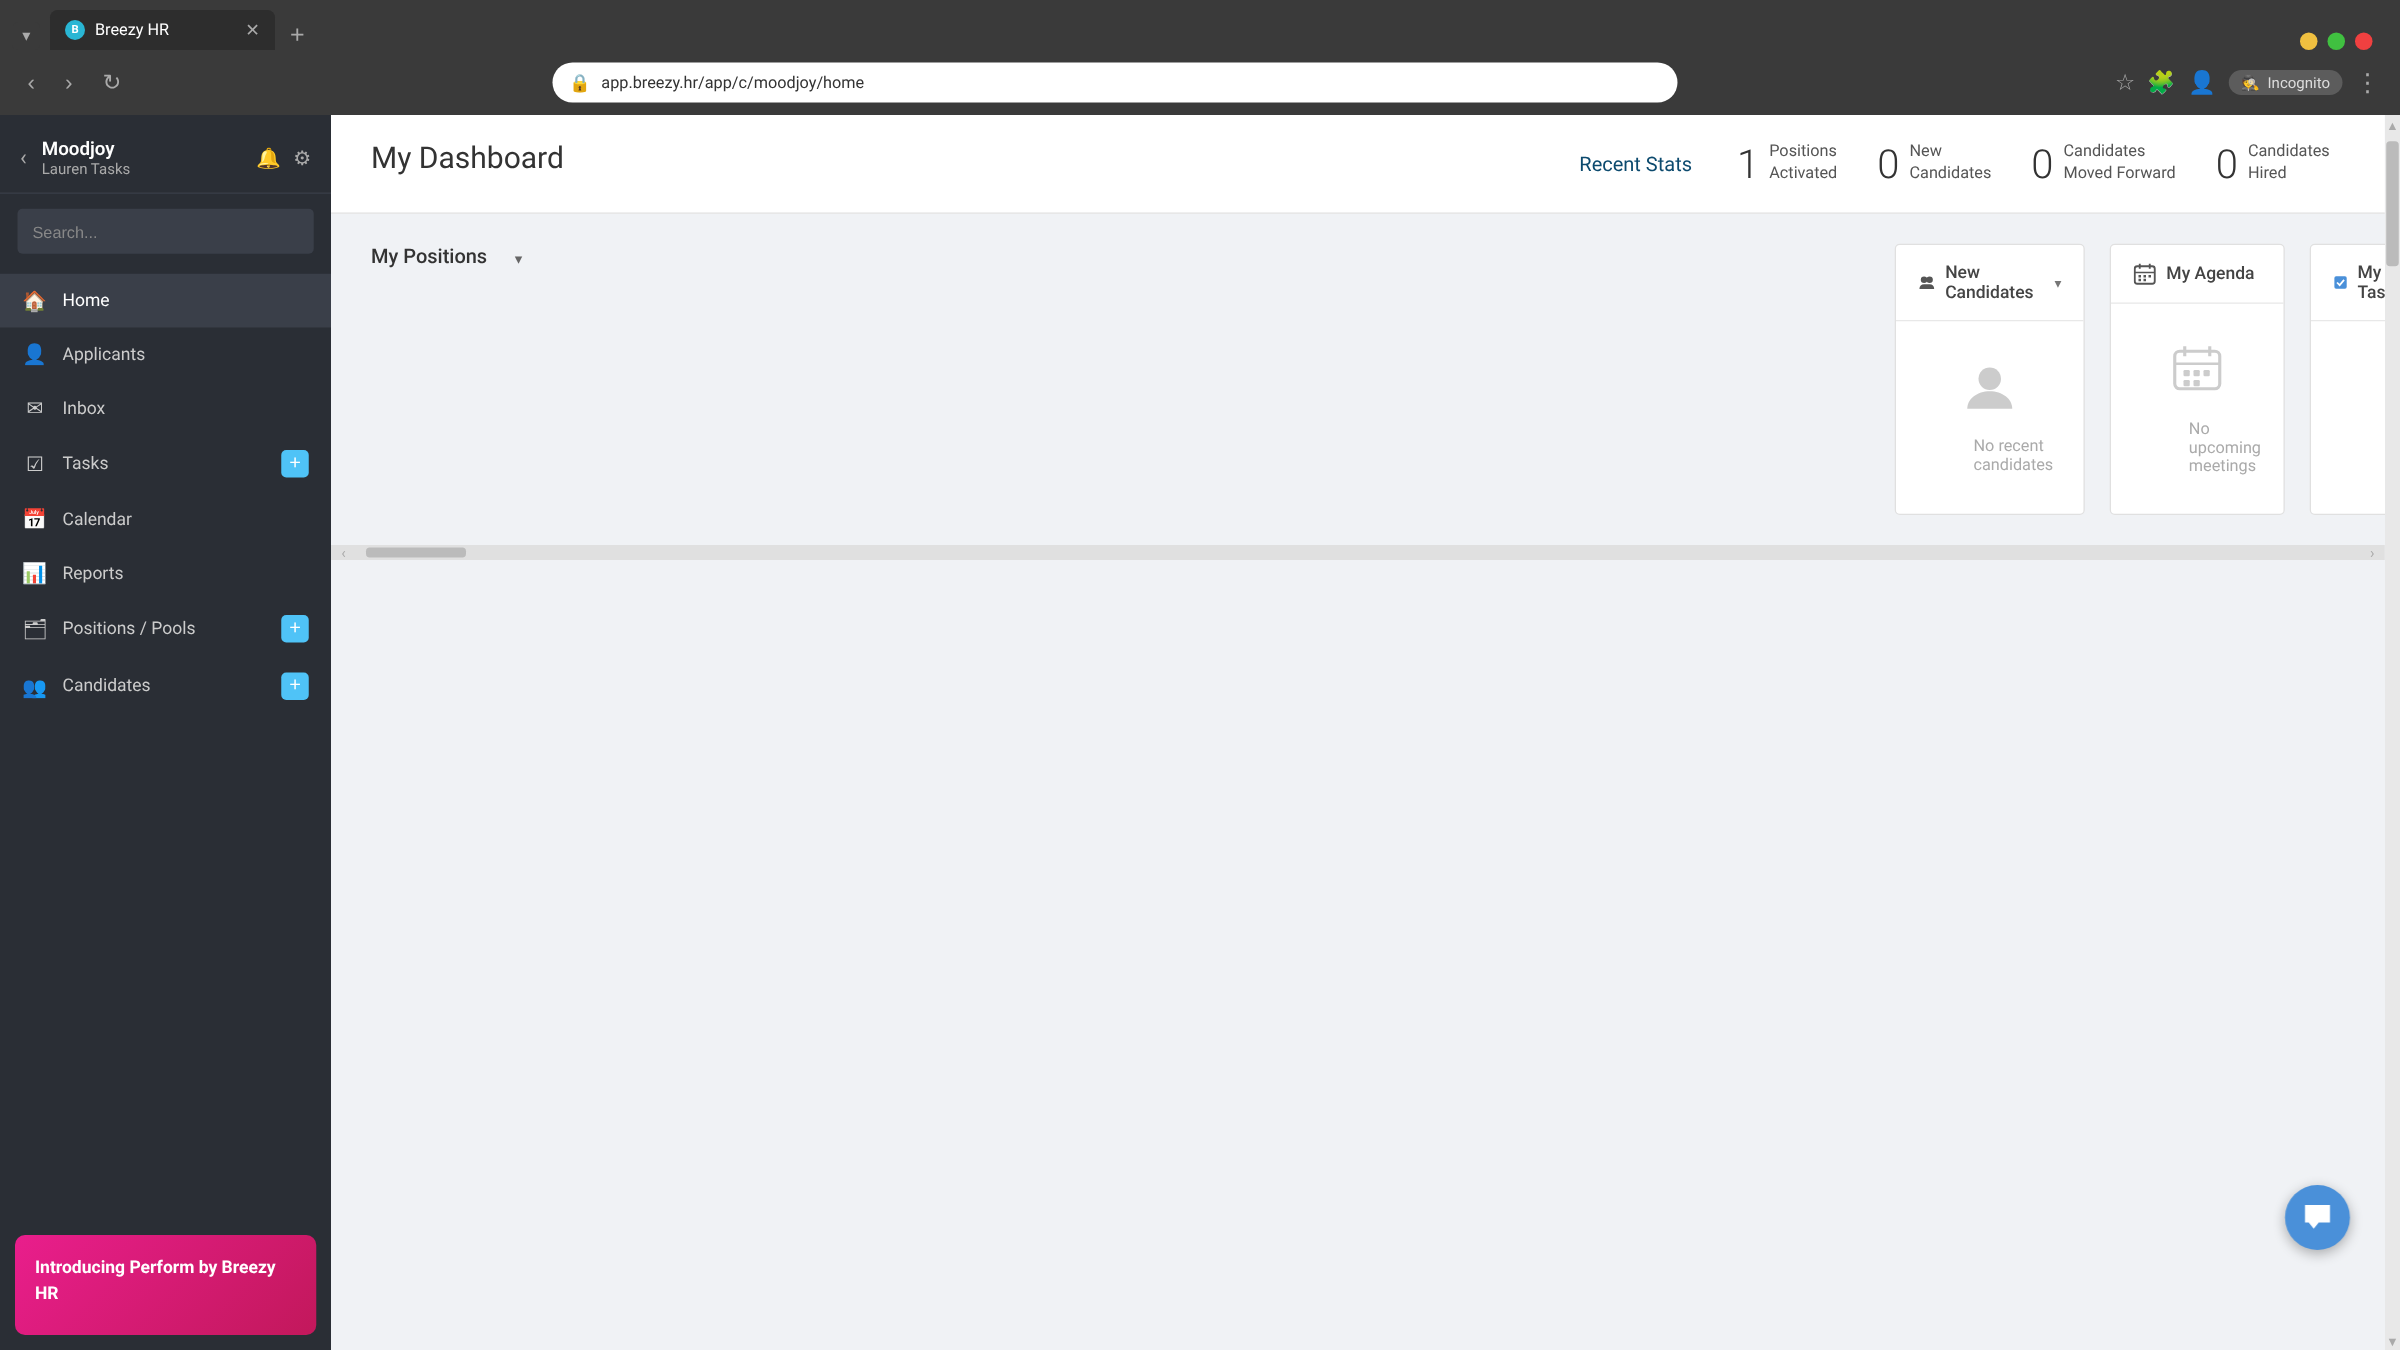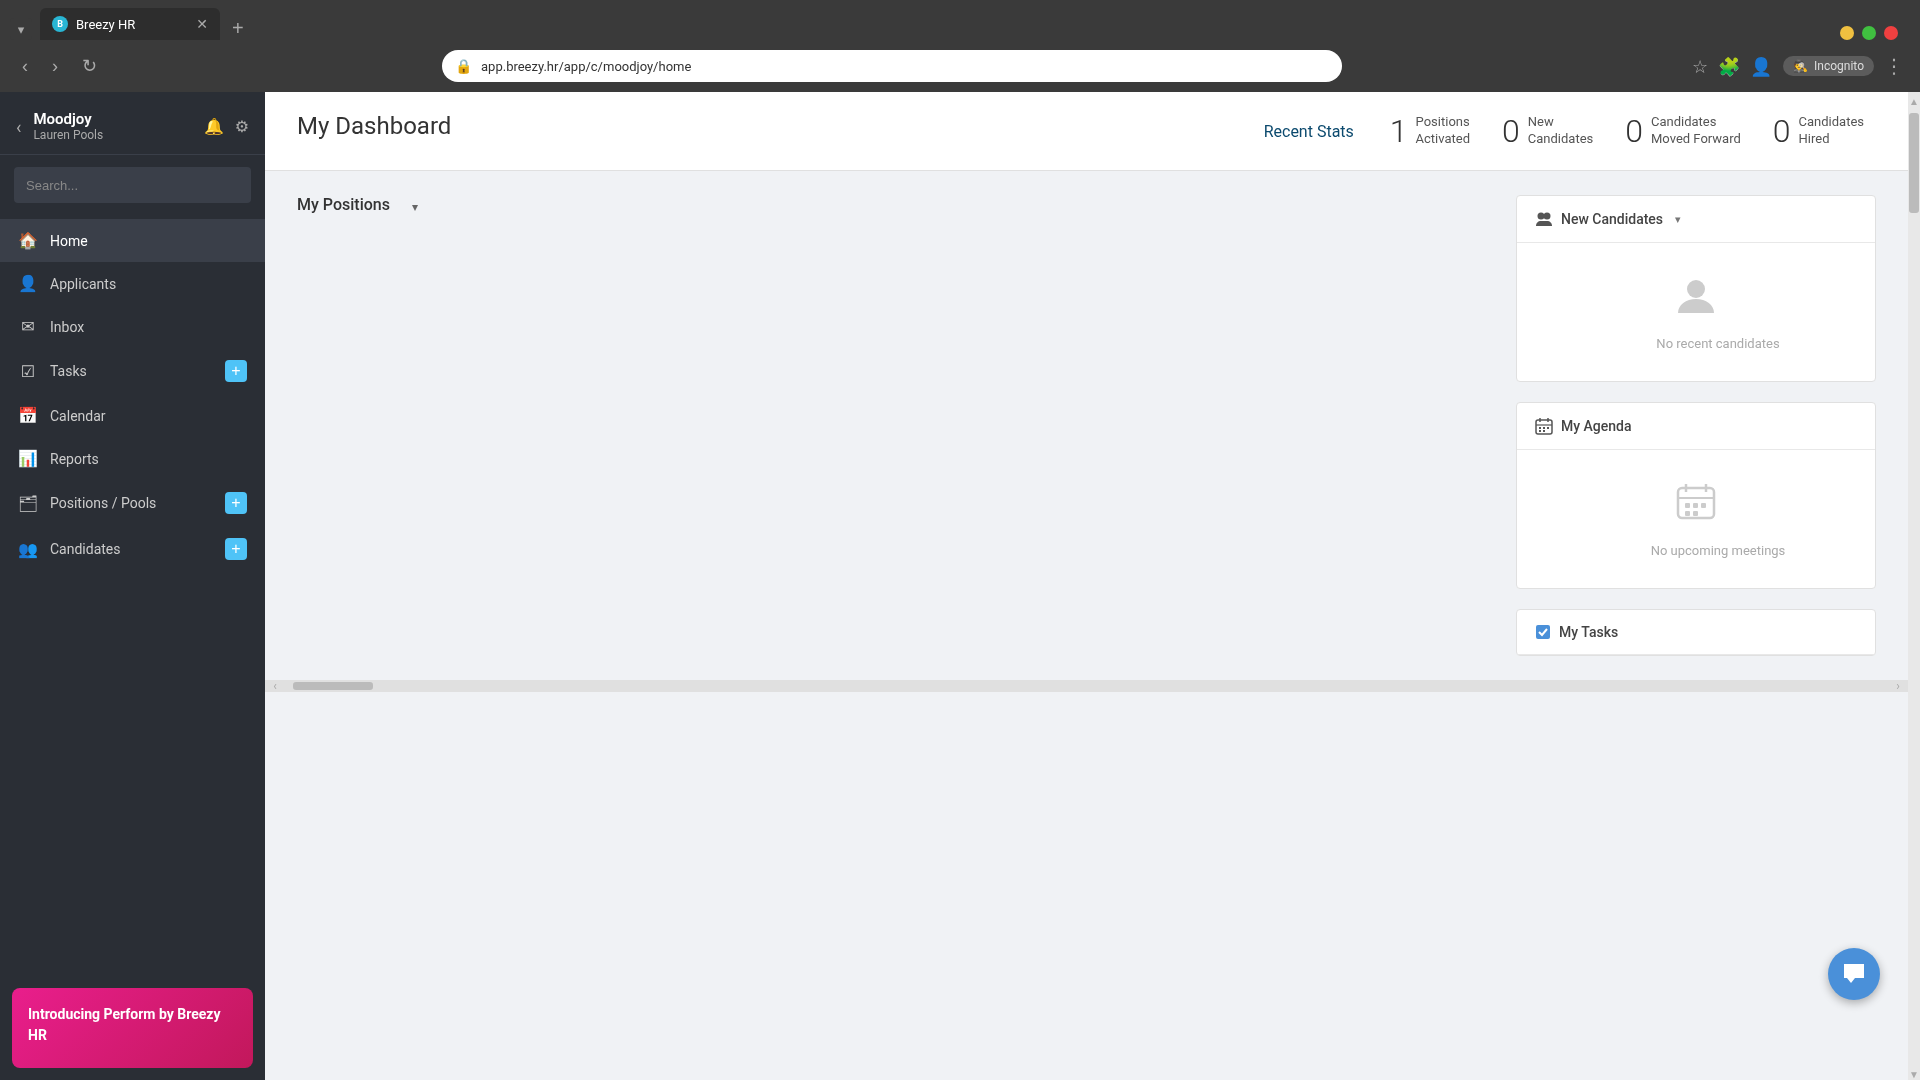"Lauren Pools" div.user-name { text: Pools -> Tasks }
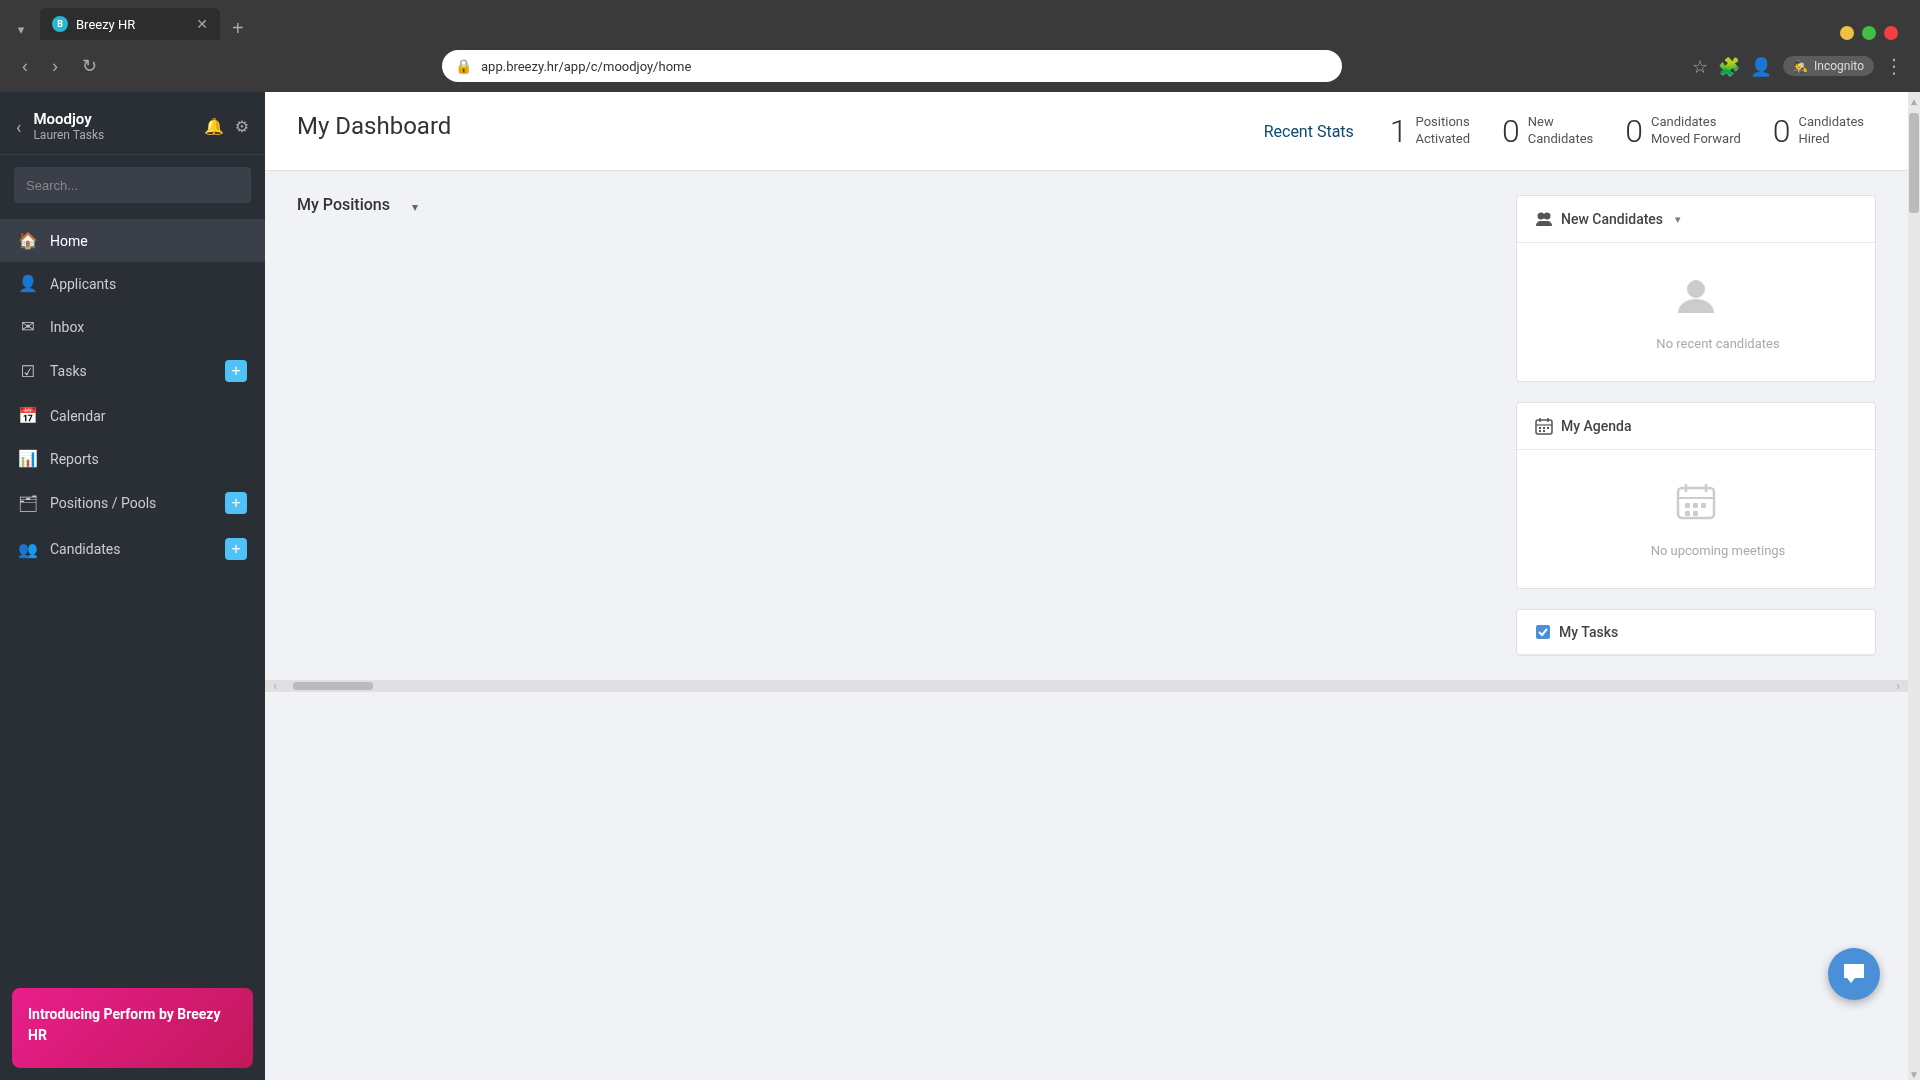"New Candidates" .right-panel { flex-direction: column -> row }
